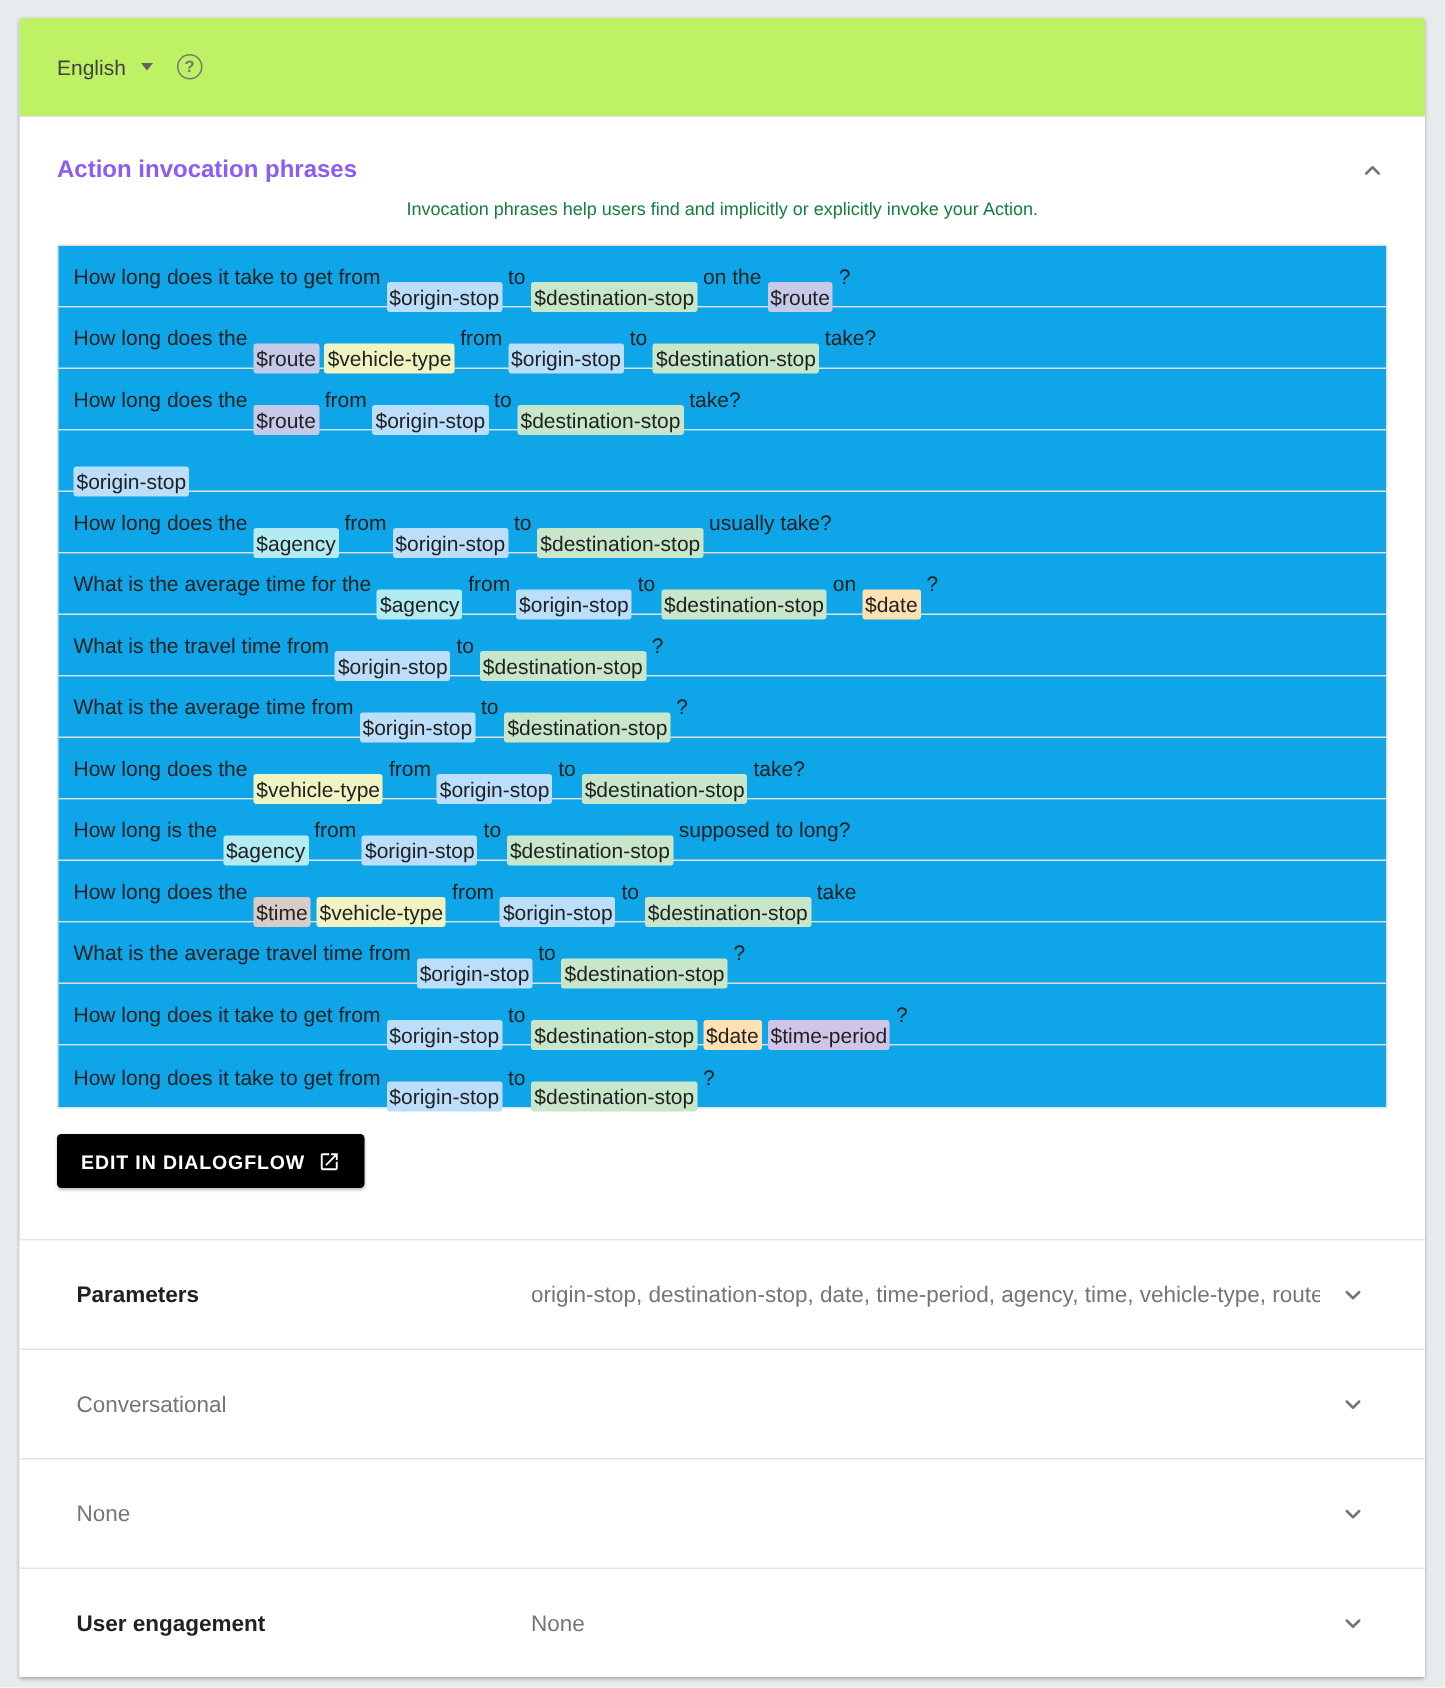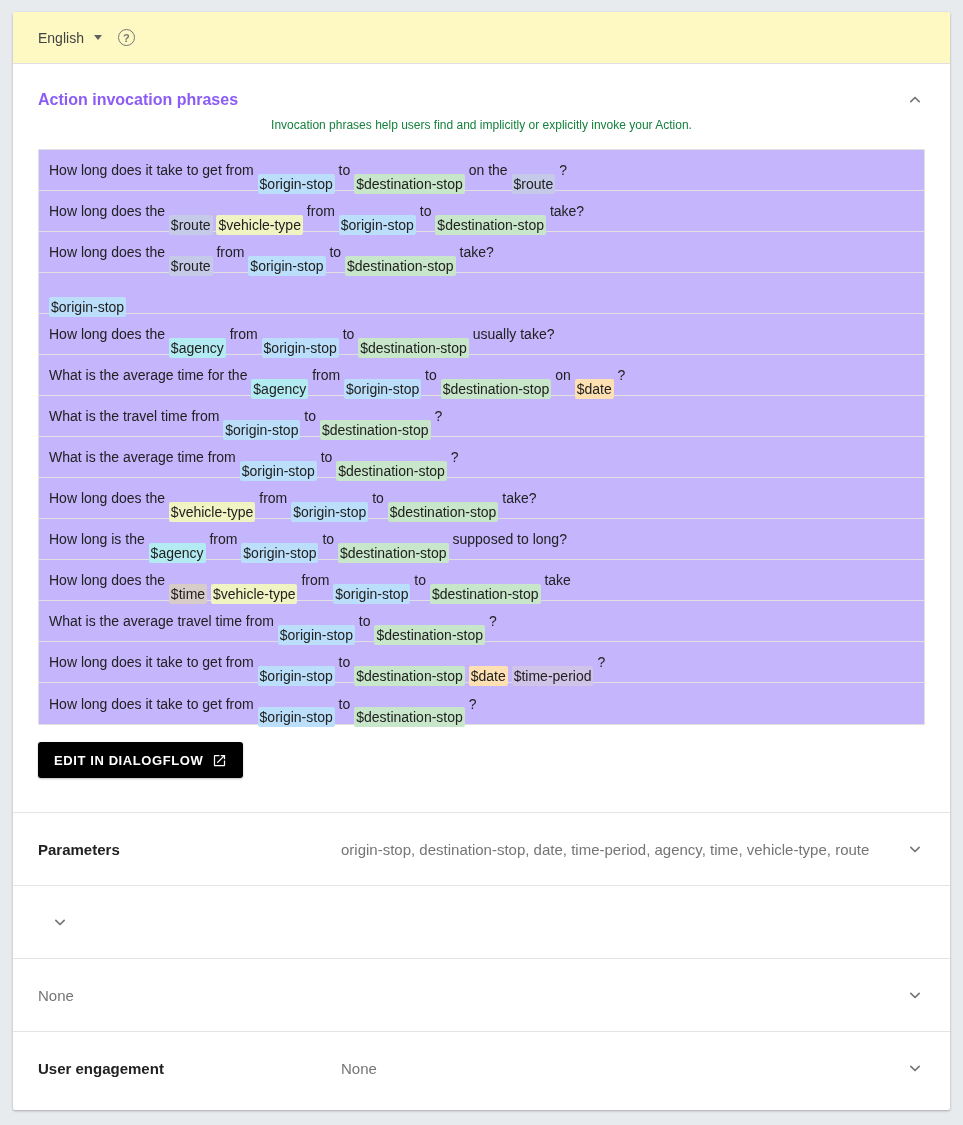"English" .card-header { background: #fef9c3 -> #bef264; height: 52px -> 66px }
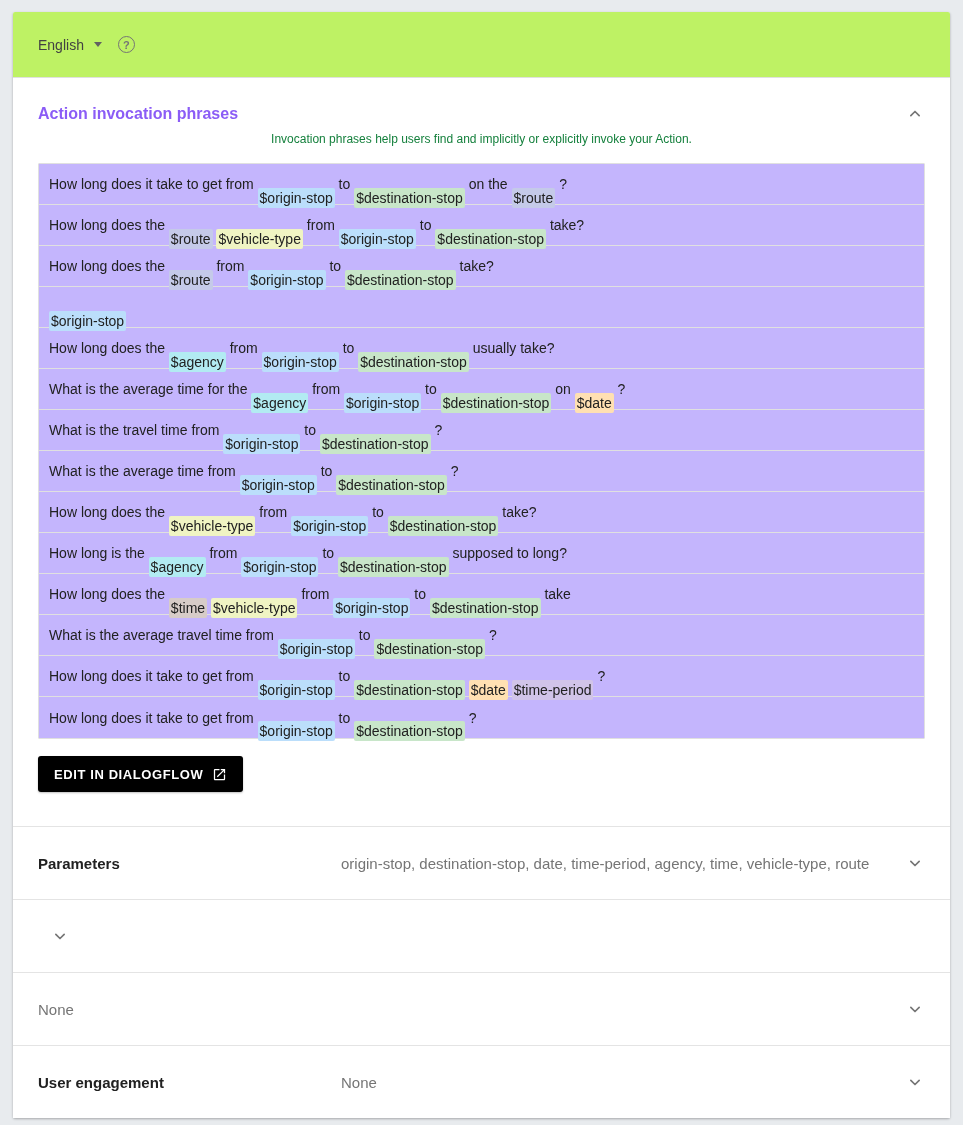"How long does it take" .phrase-row { background: #c4b5fd -> #0ea5e9 }
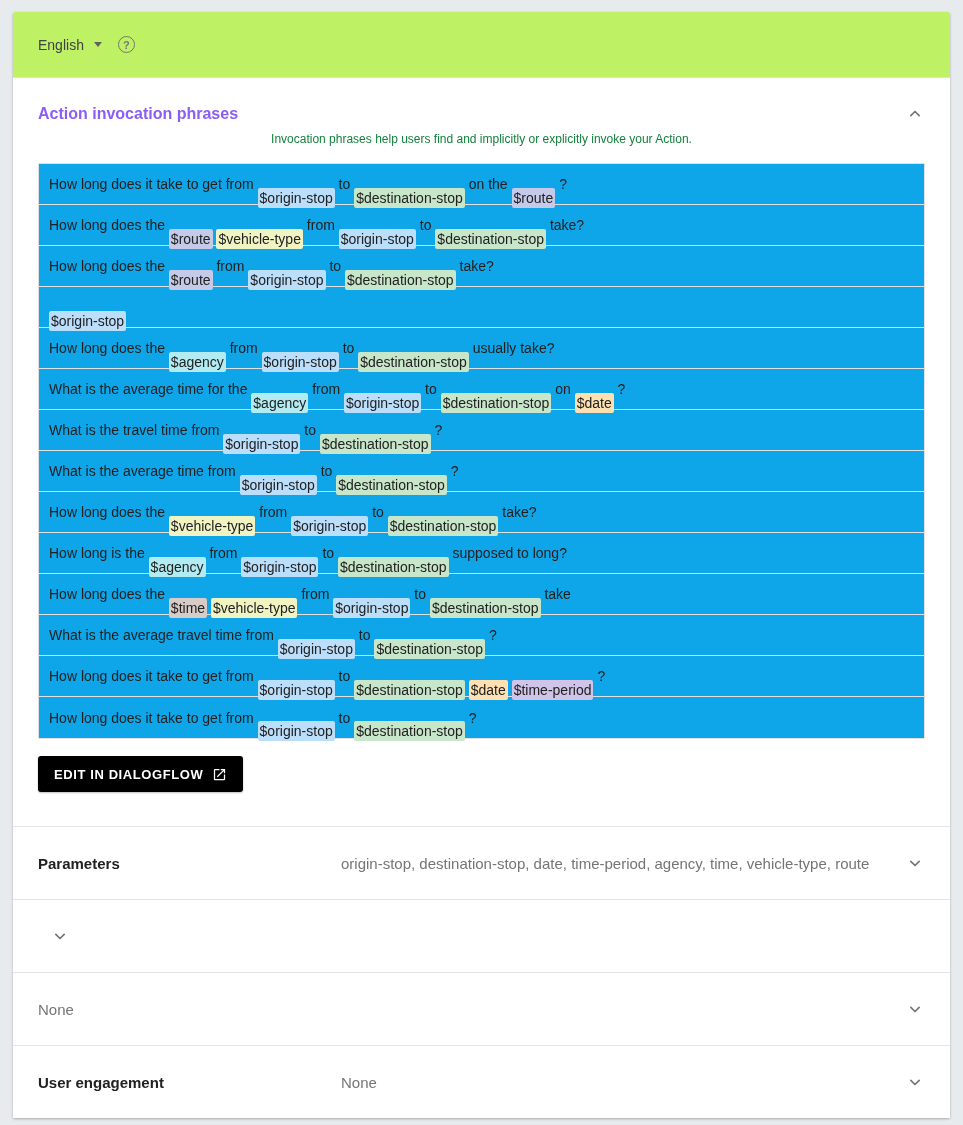"Parameters" .section-row { padding: 0 25px -> 0 38px }
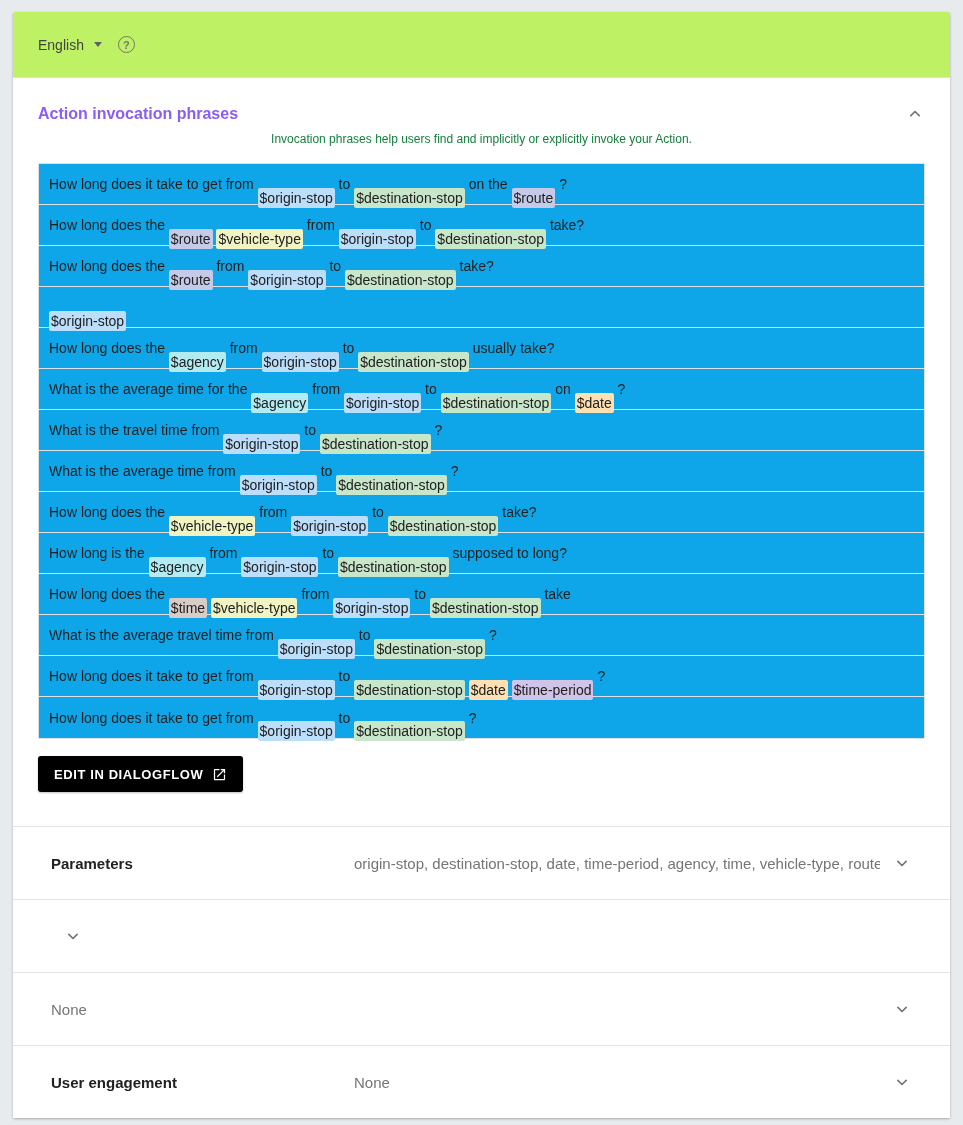"Conversational" div.section-value { html: none -> <div>Conversational</div> }
